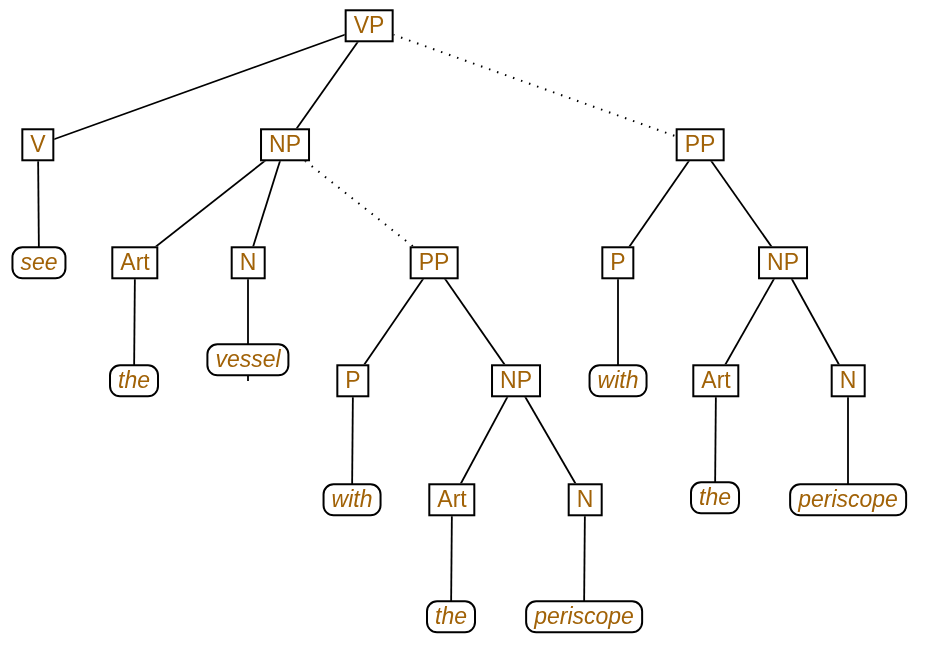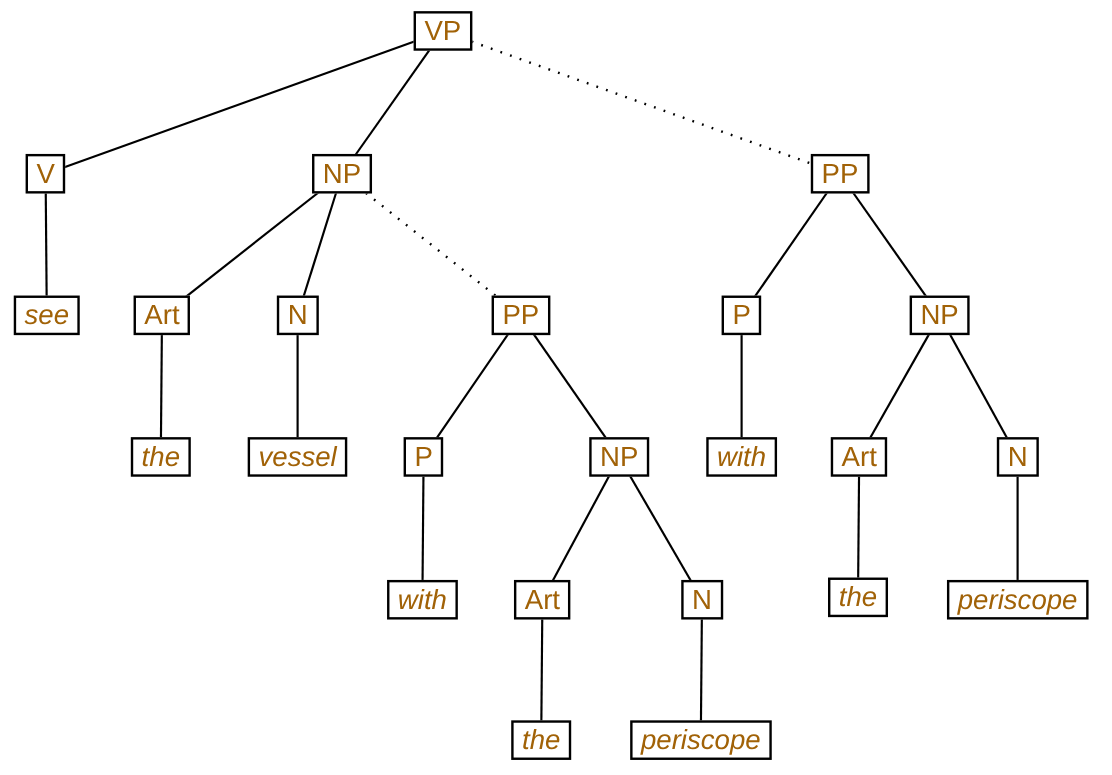"see" .node.word { border-radius: none -> 11px }
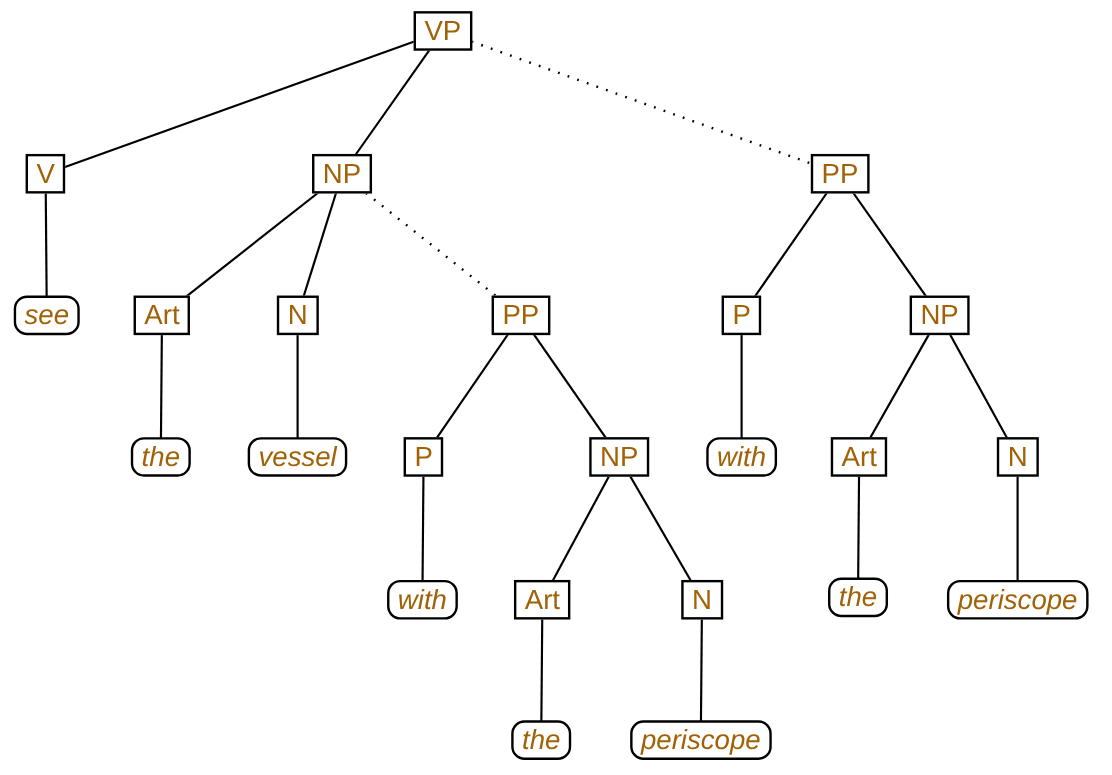"vessel" div.node { top: 381px -> 360px }
